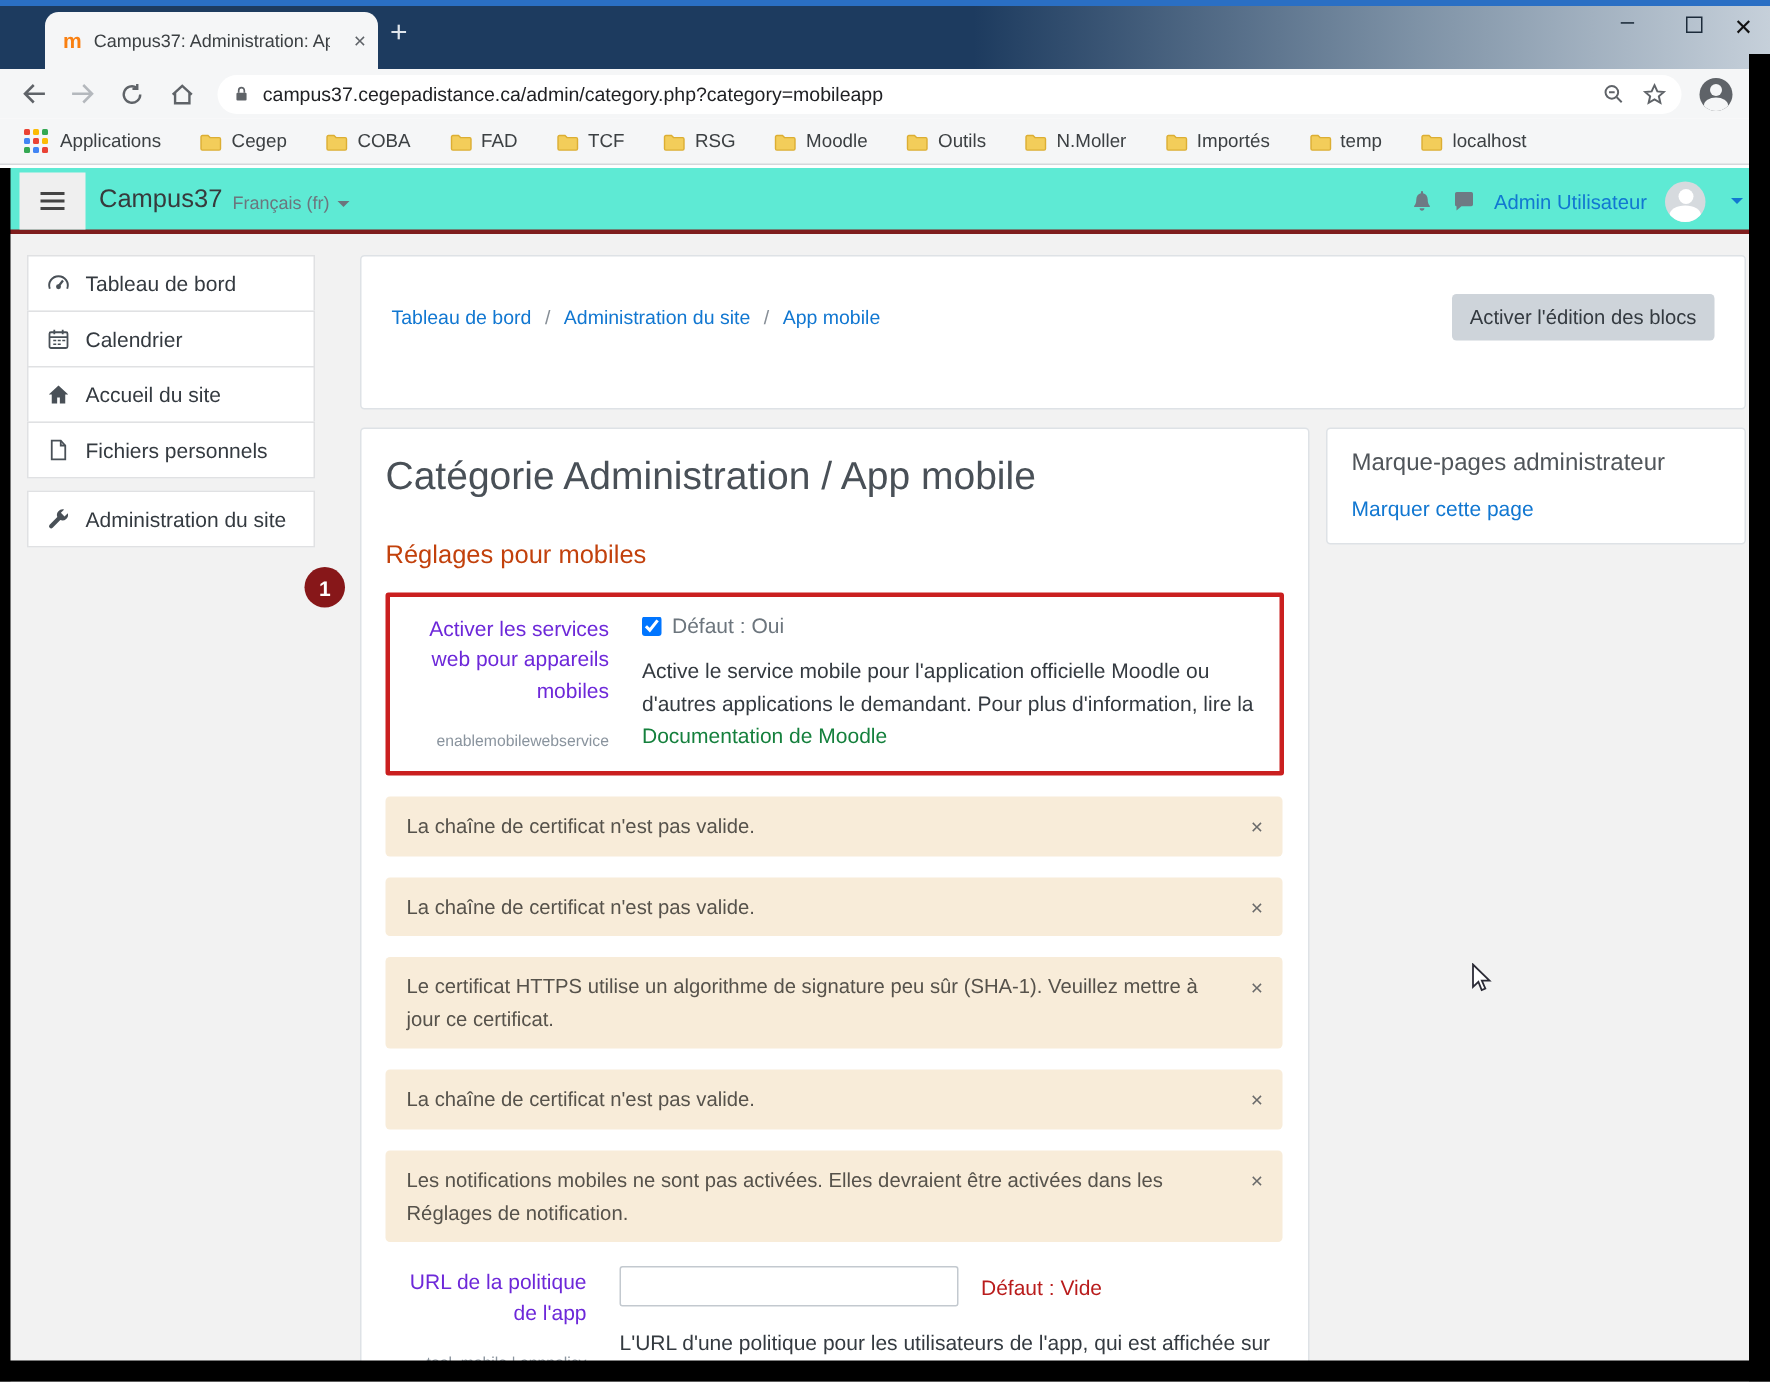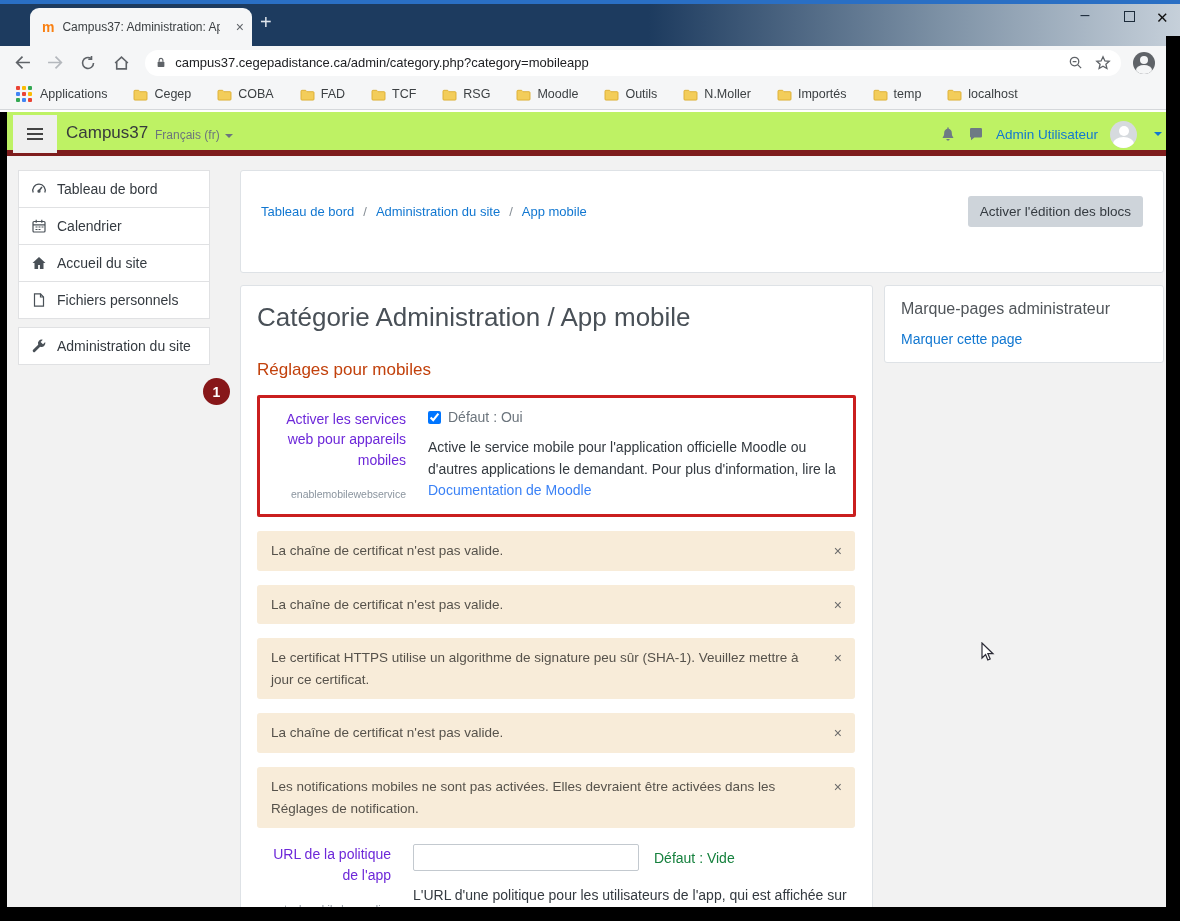"Campus37" .m-navbar { background: #bef264 -> #5eead4; border-bottom: 6px solid #7f1d1d -> 3px solid #7f1d1d }
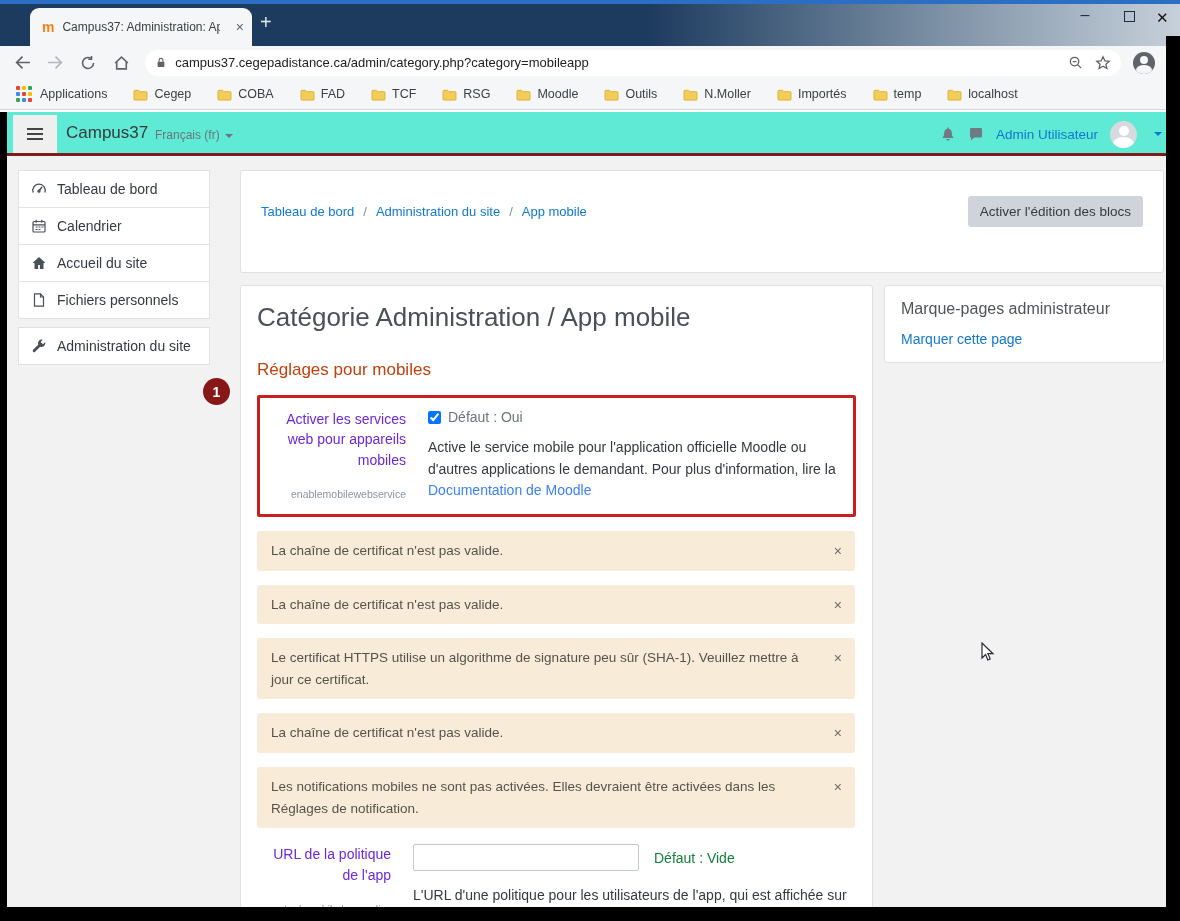"Documentation de Moodle" .setting-desc a { color: #3b82f6 -> #15803d }
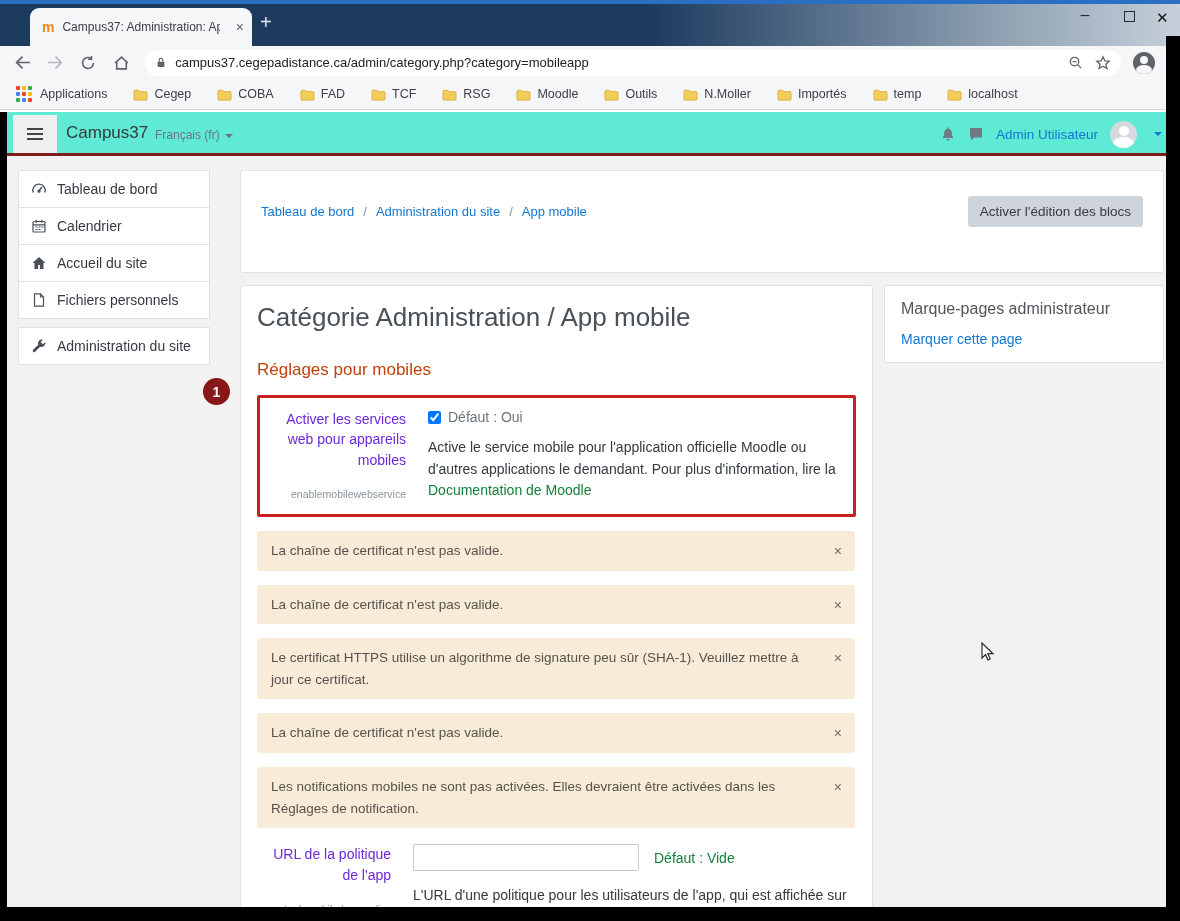"Défaut : Vide" .default-val { color: #15803d -> #b91c1c }
